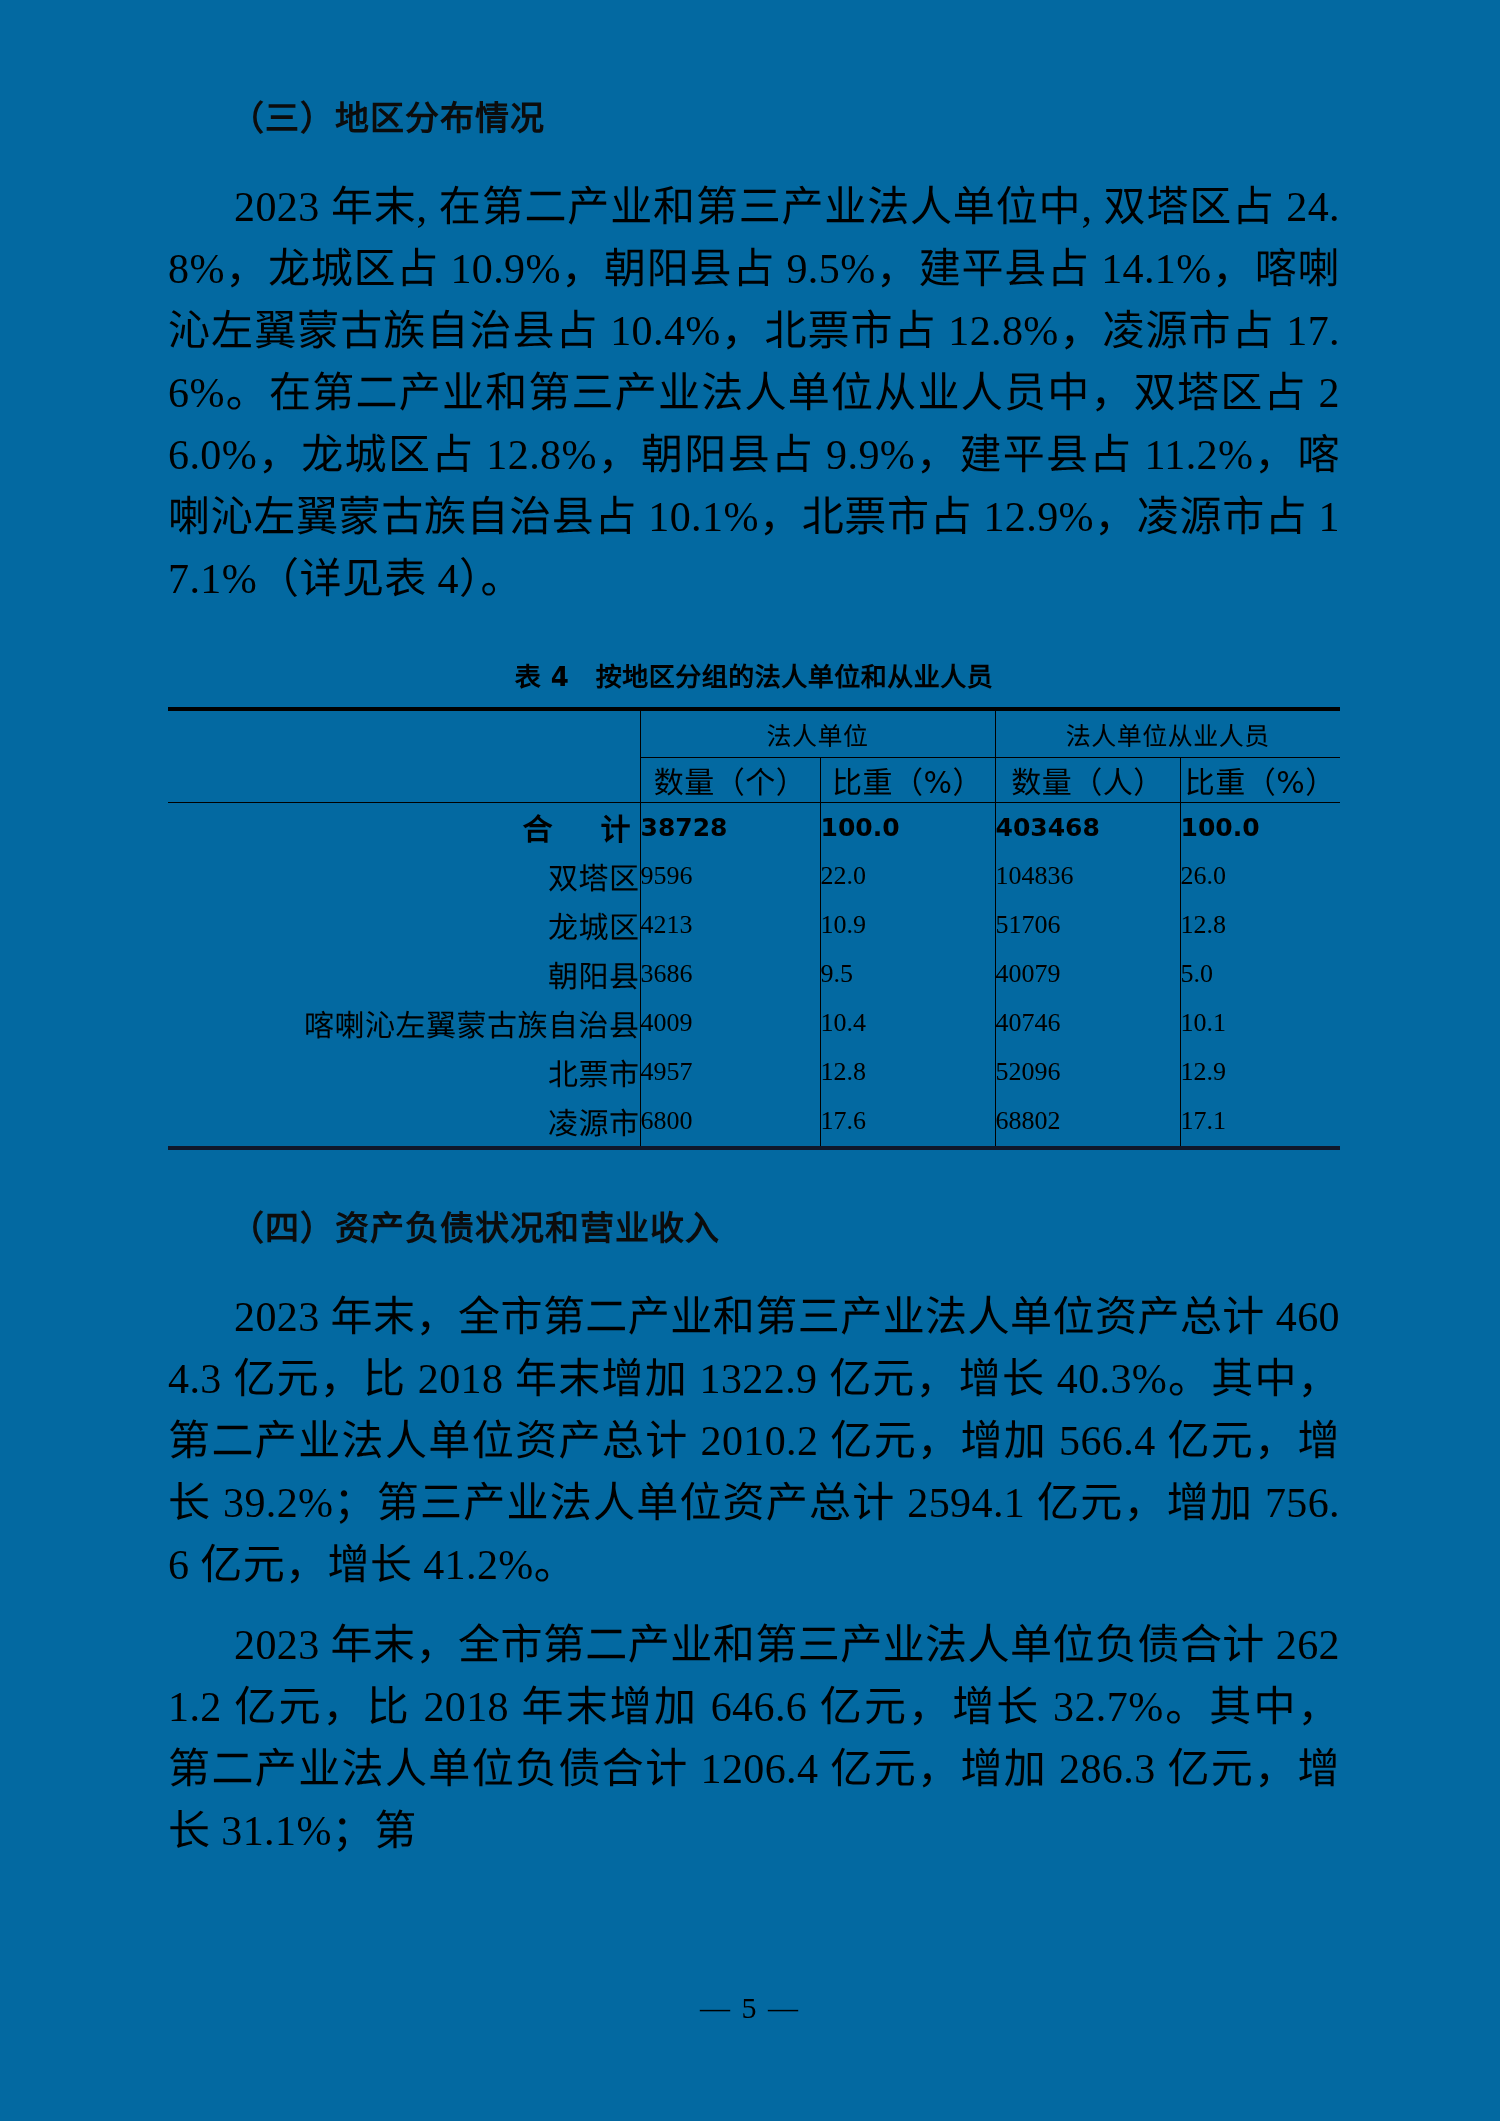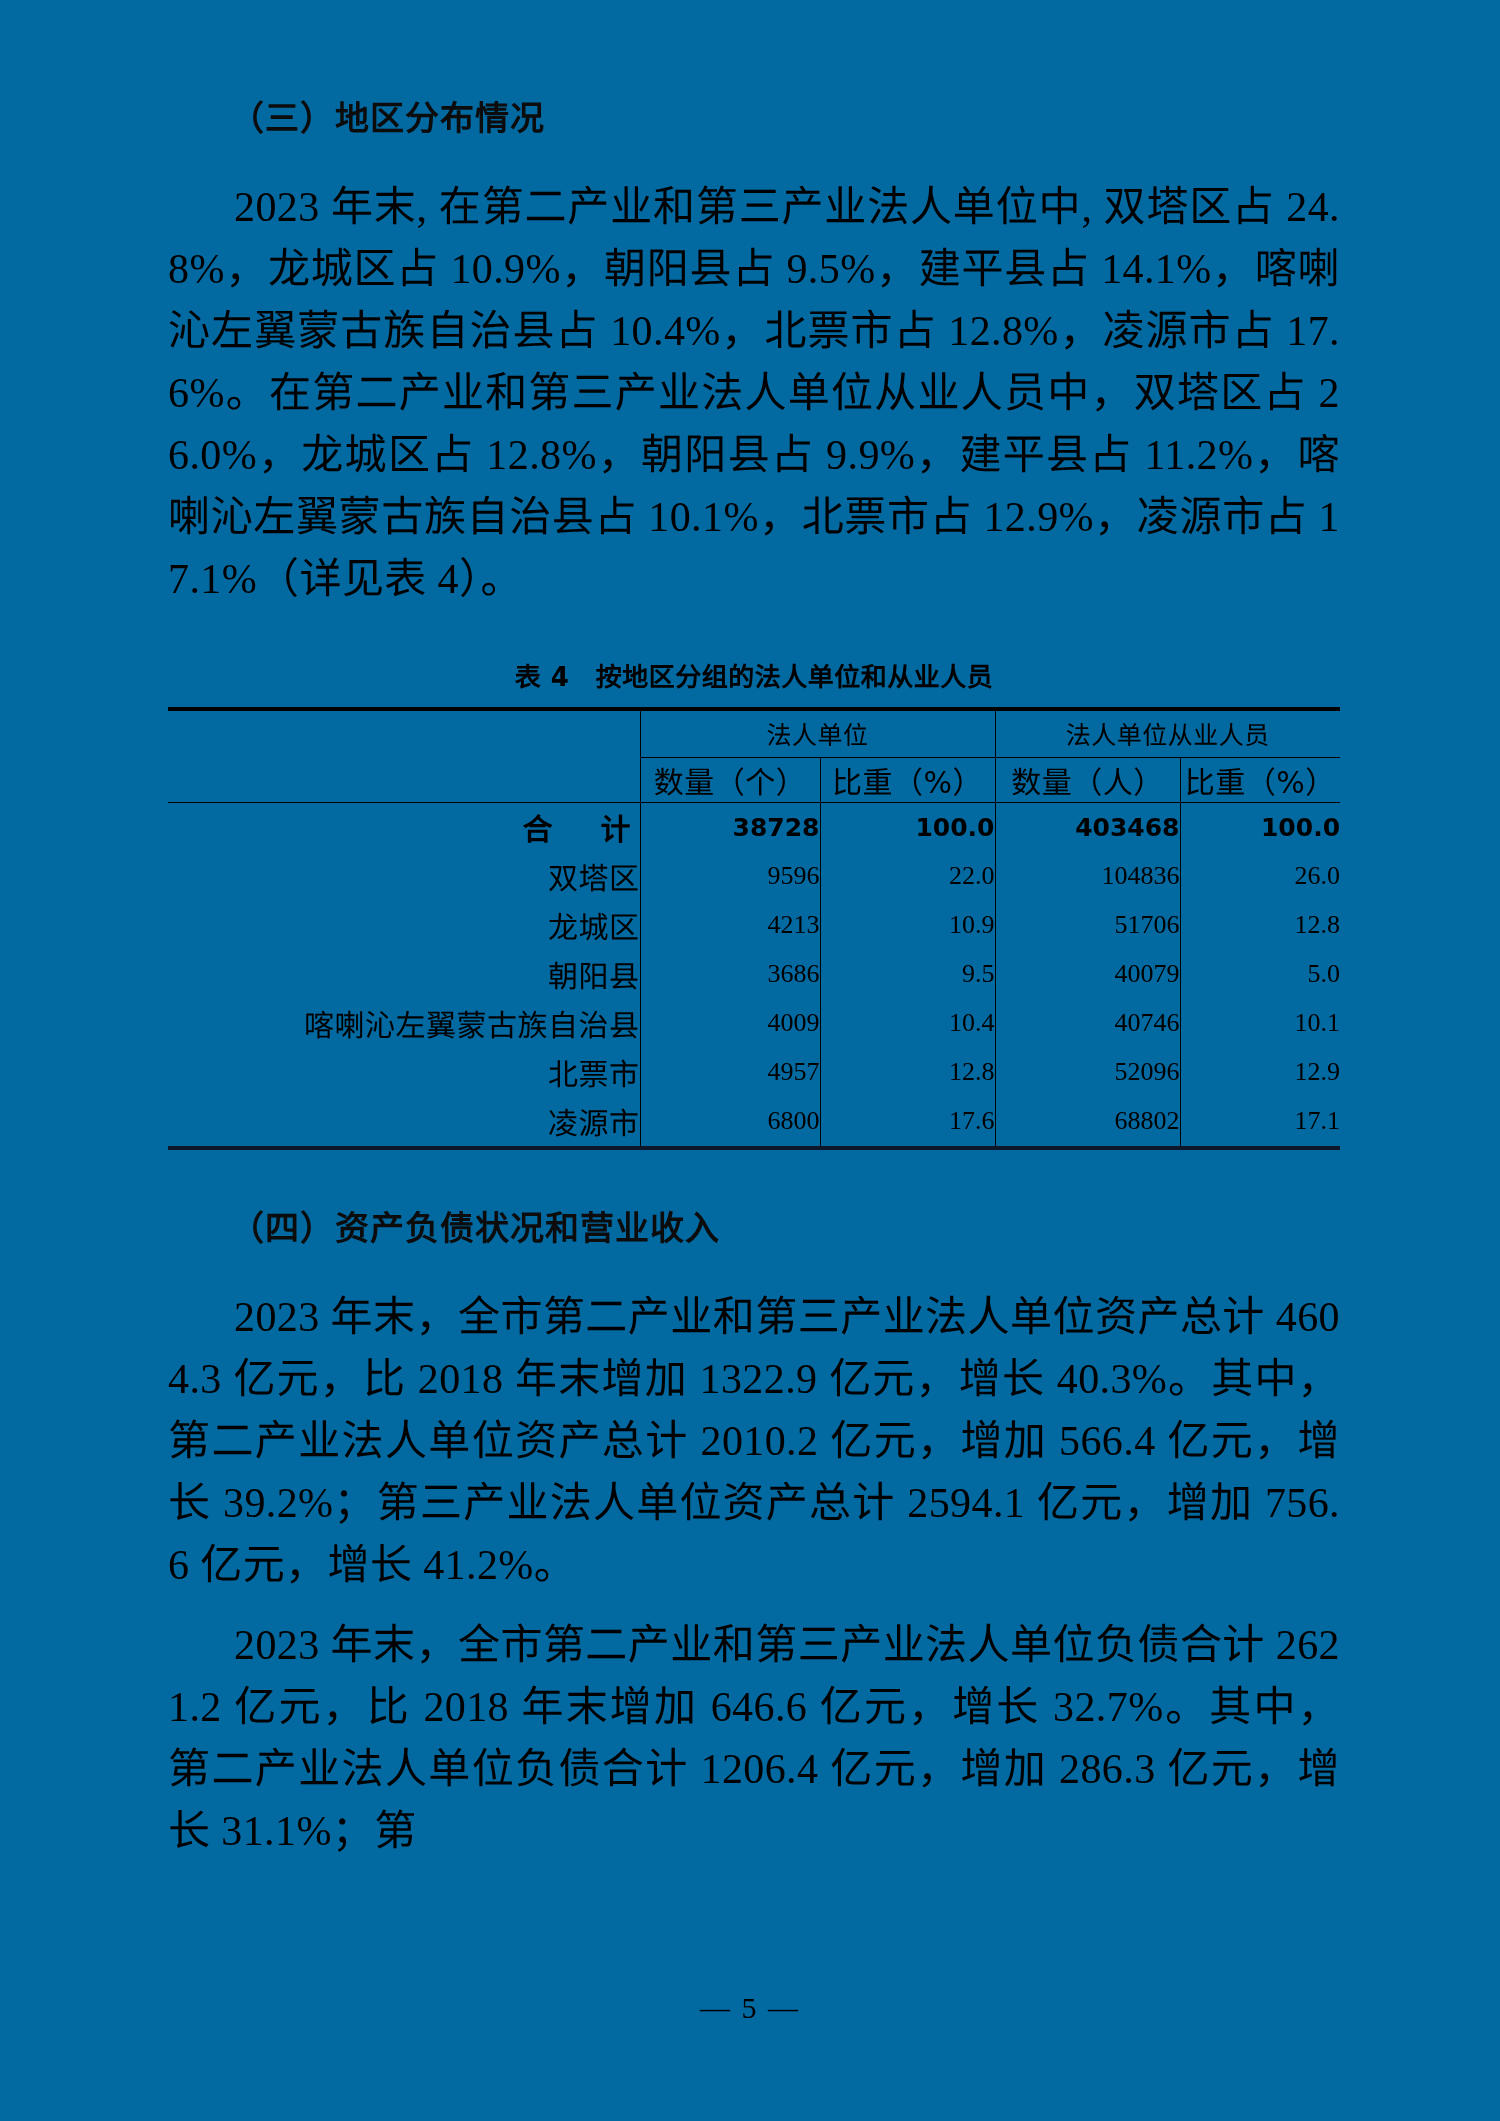"法人单位" th.grp { font-family: Liberation Mono, monospace -> Liberation Sans, sans-serif }
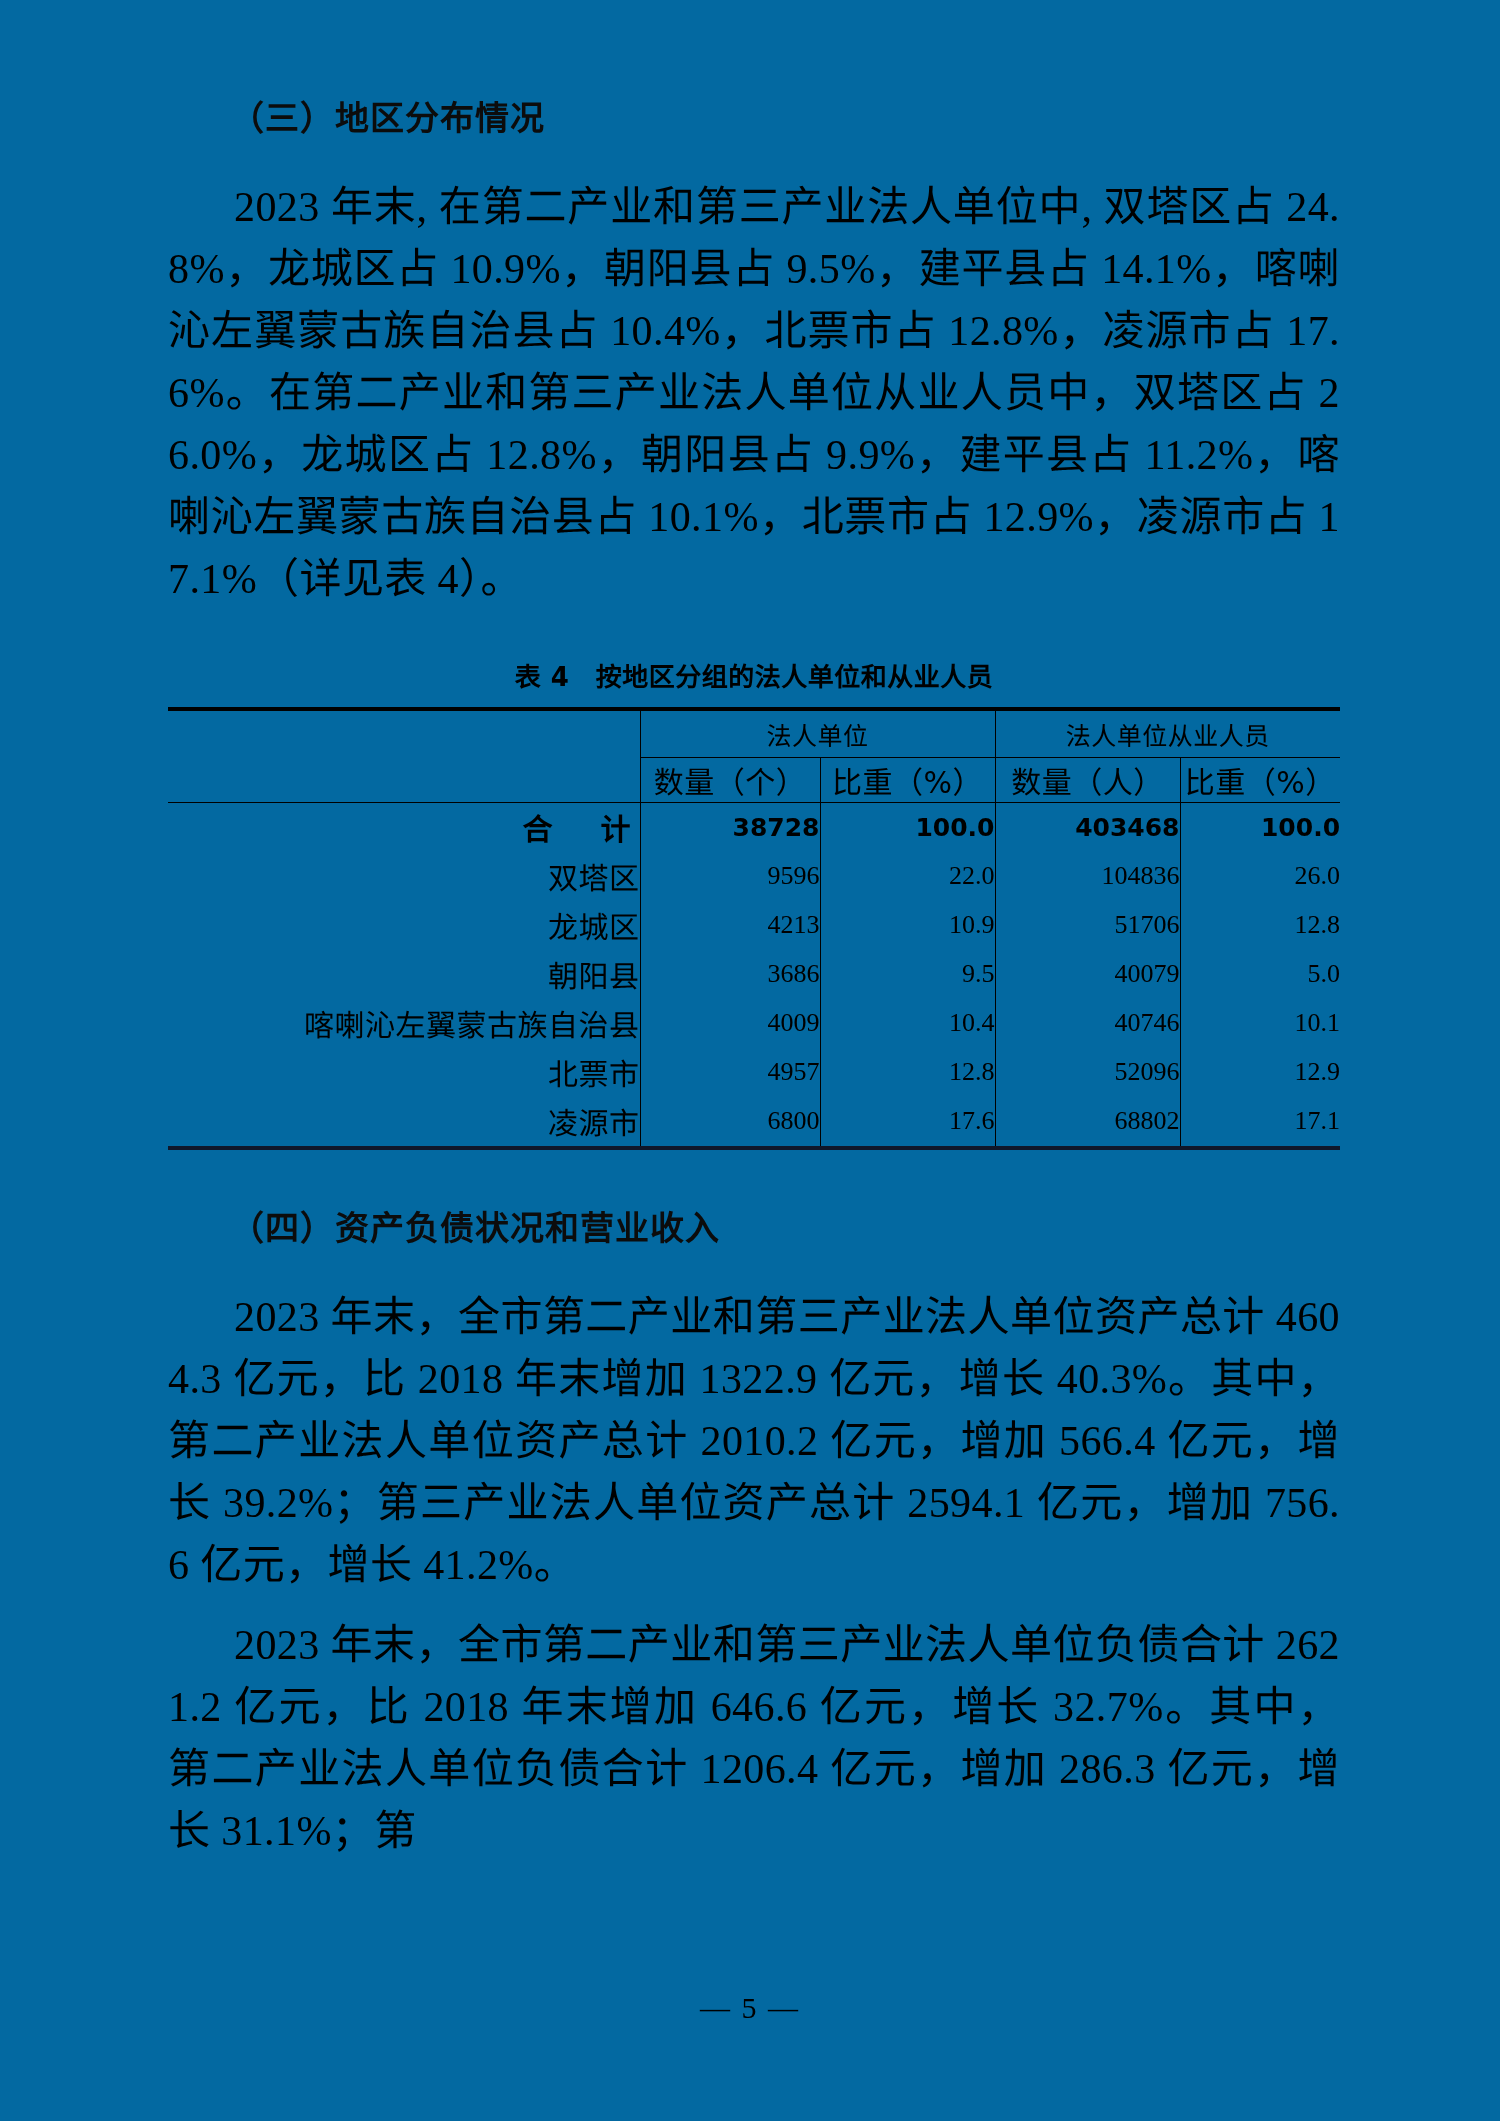"38728" td.val { text-align: right -> left }
